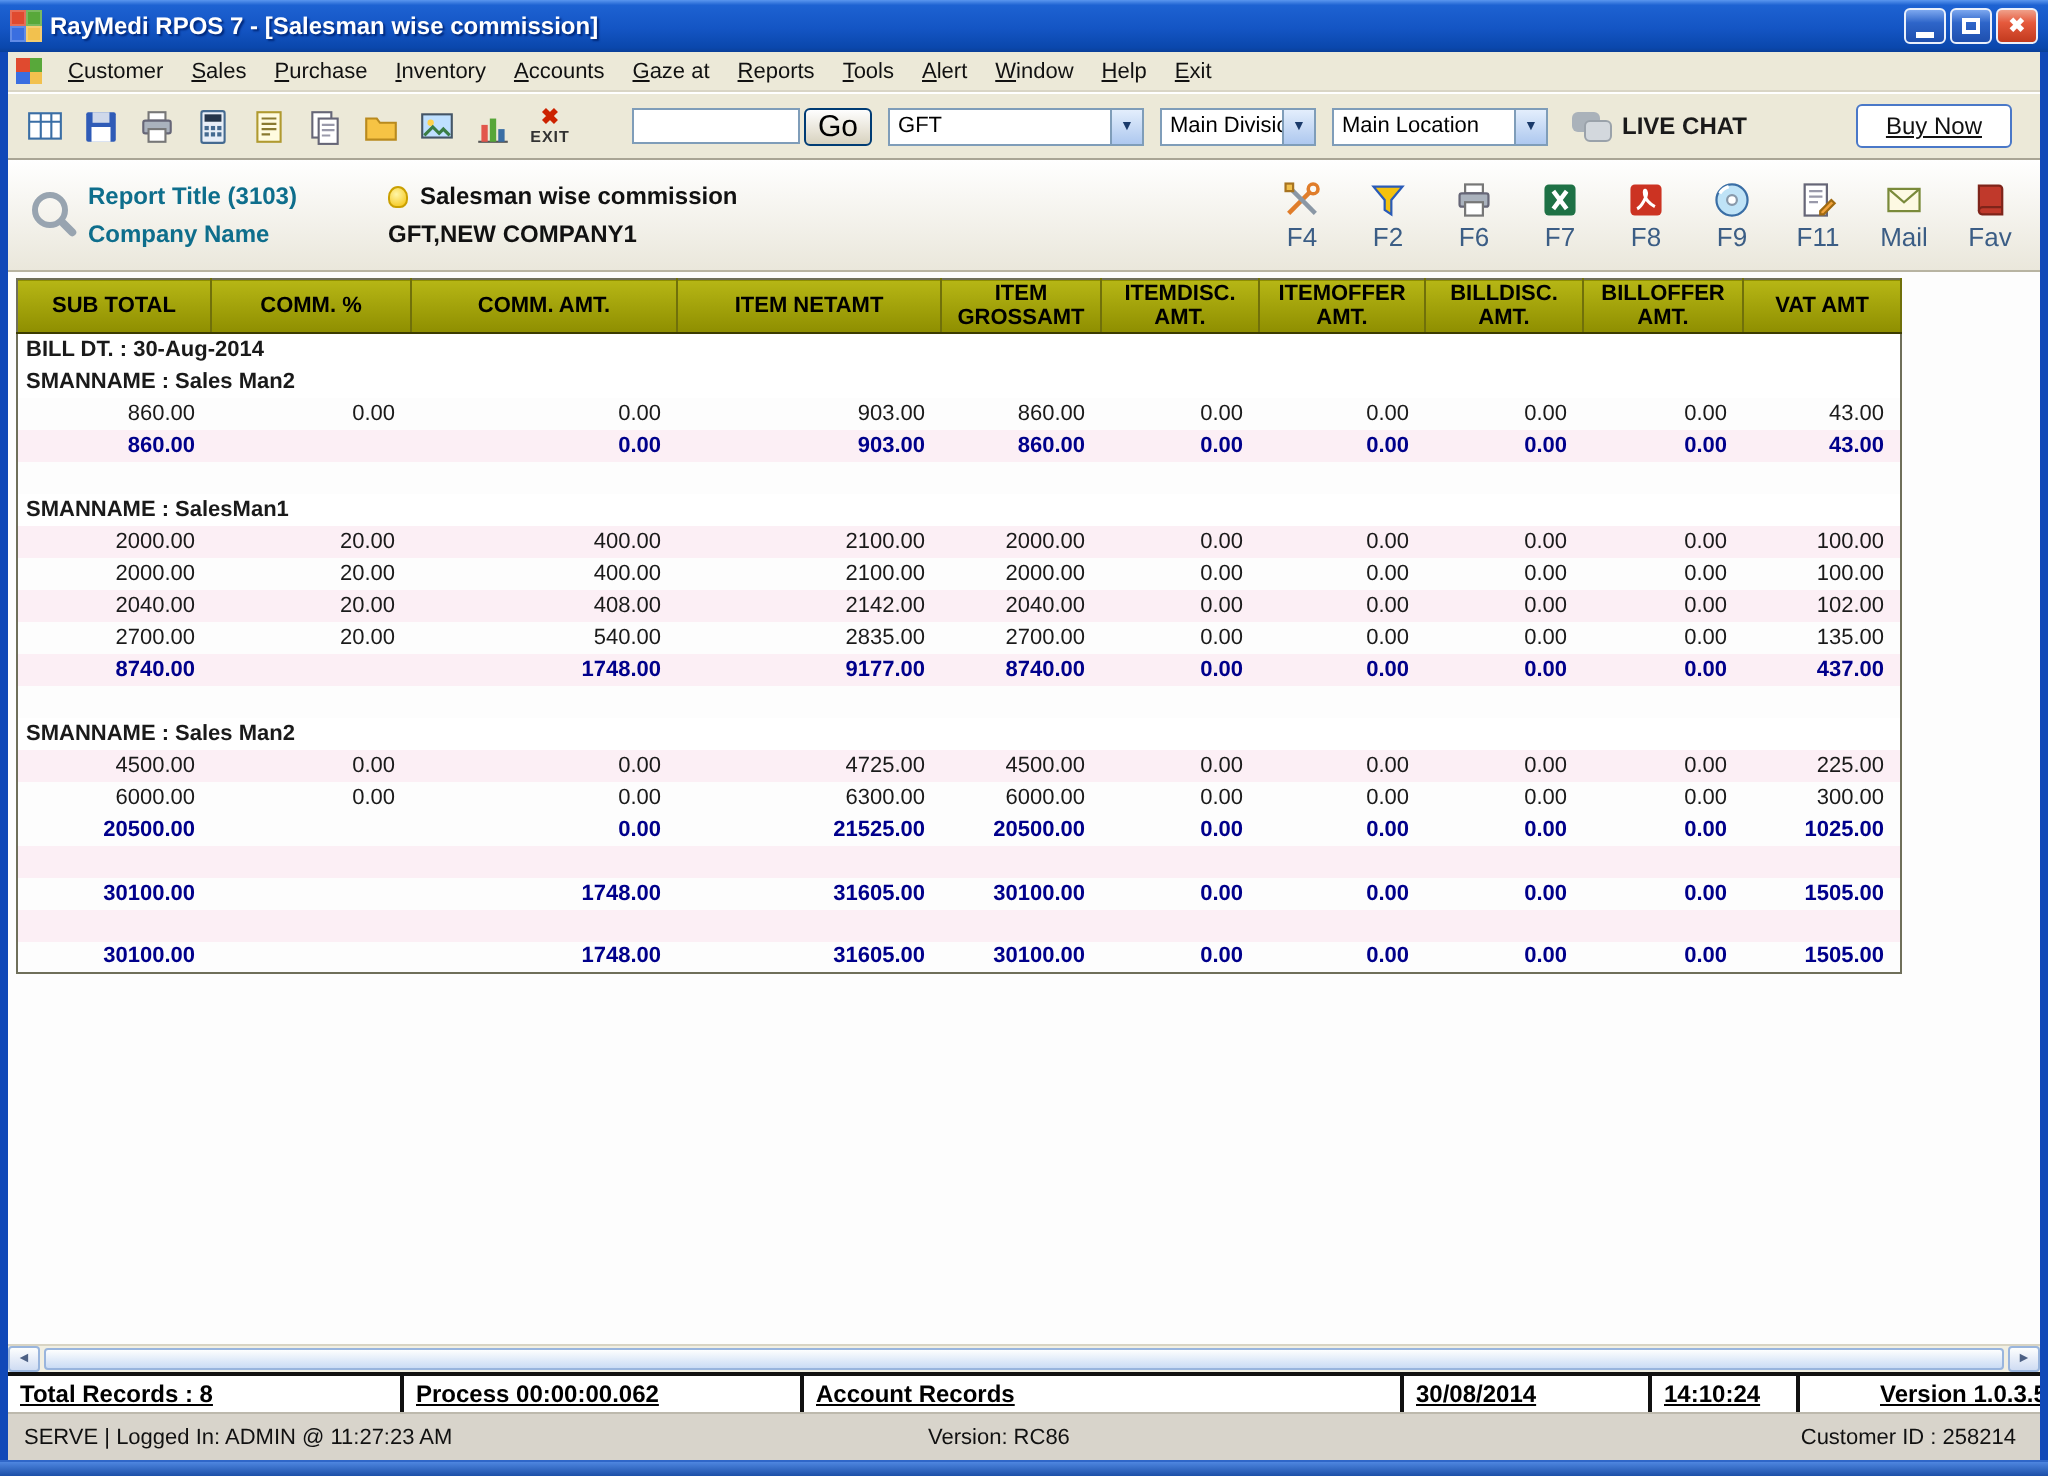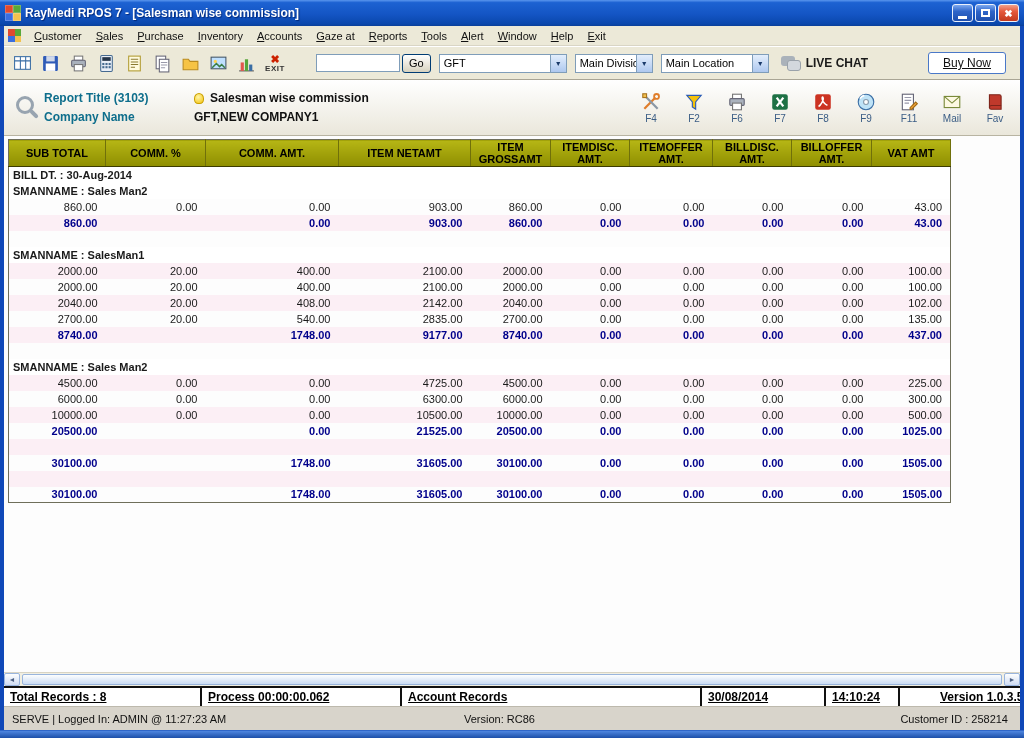"Go" .go-btn { font-size: 11px -> 15px }
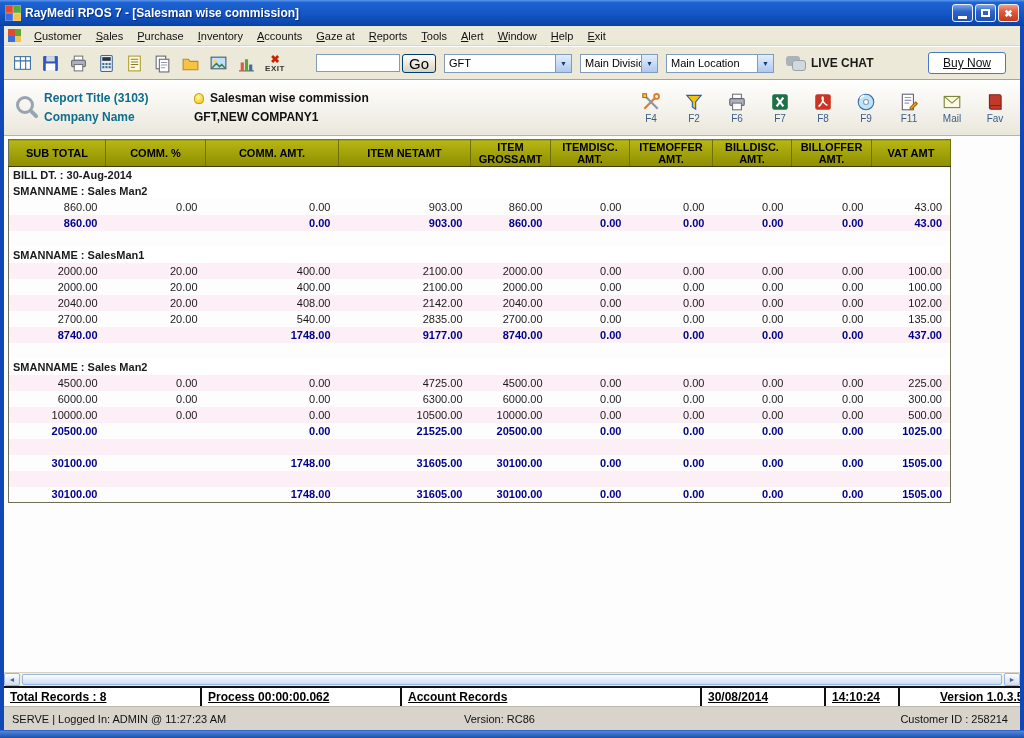"F4" .tool-label { font-size: 10px -> 13px }
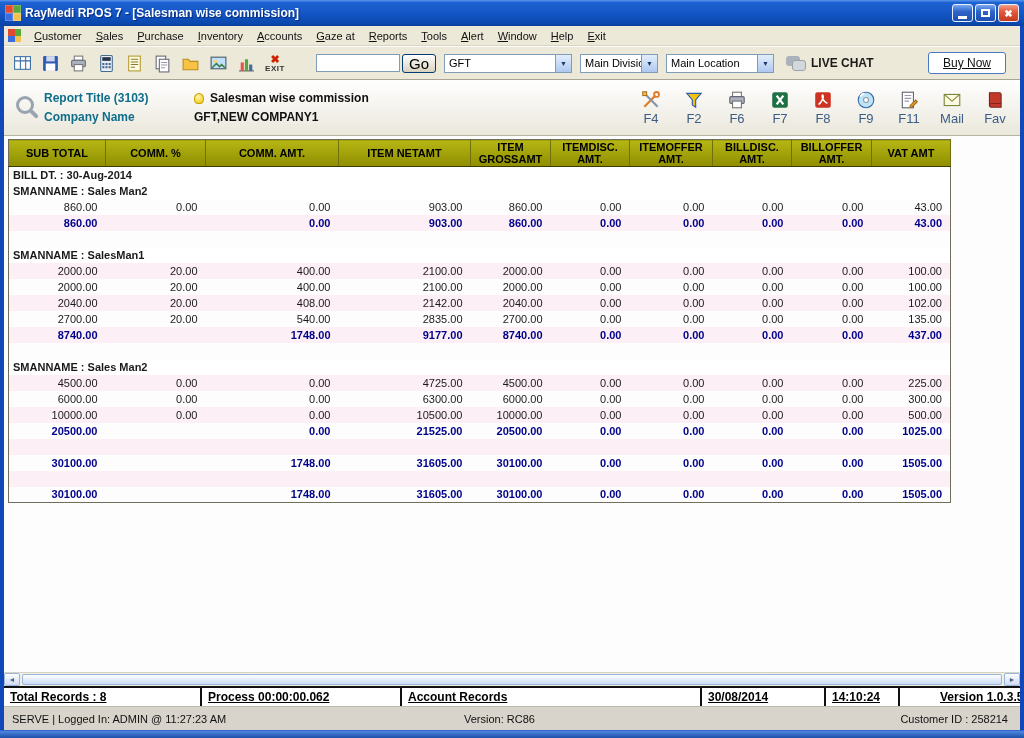"10000.00" tr.stripe { html: <tr> <td>10000.00</td> <td>0.00</td> <td>0.00</td> <td>10500.00</td> <td>10000.00</td> <td>0.00</td> <td>0.00</td> <td>0.00</td> <td>0.00</td> <td>500.00</td> </tr> -> none }
